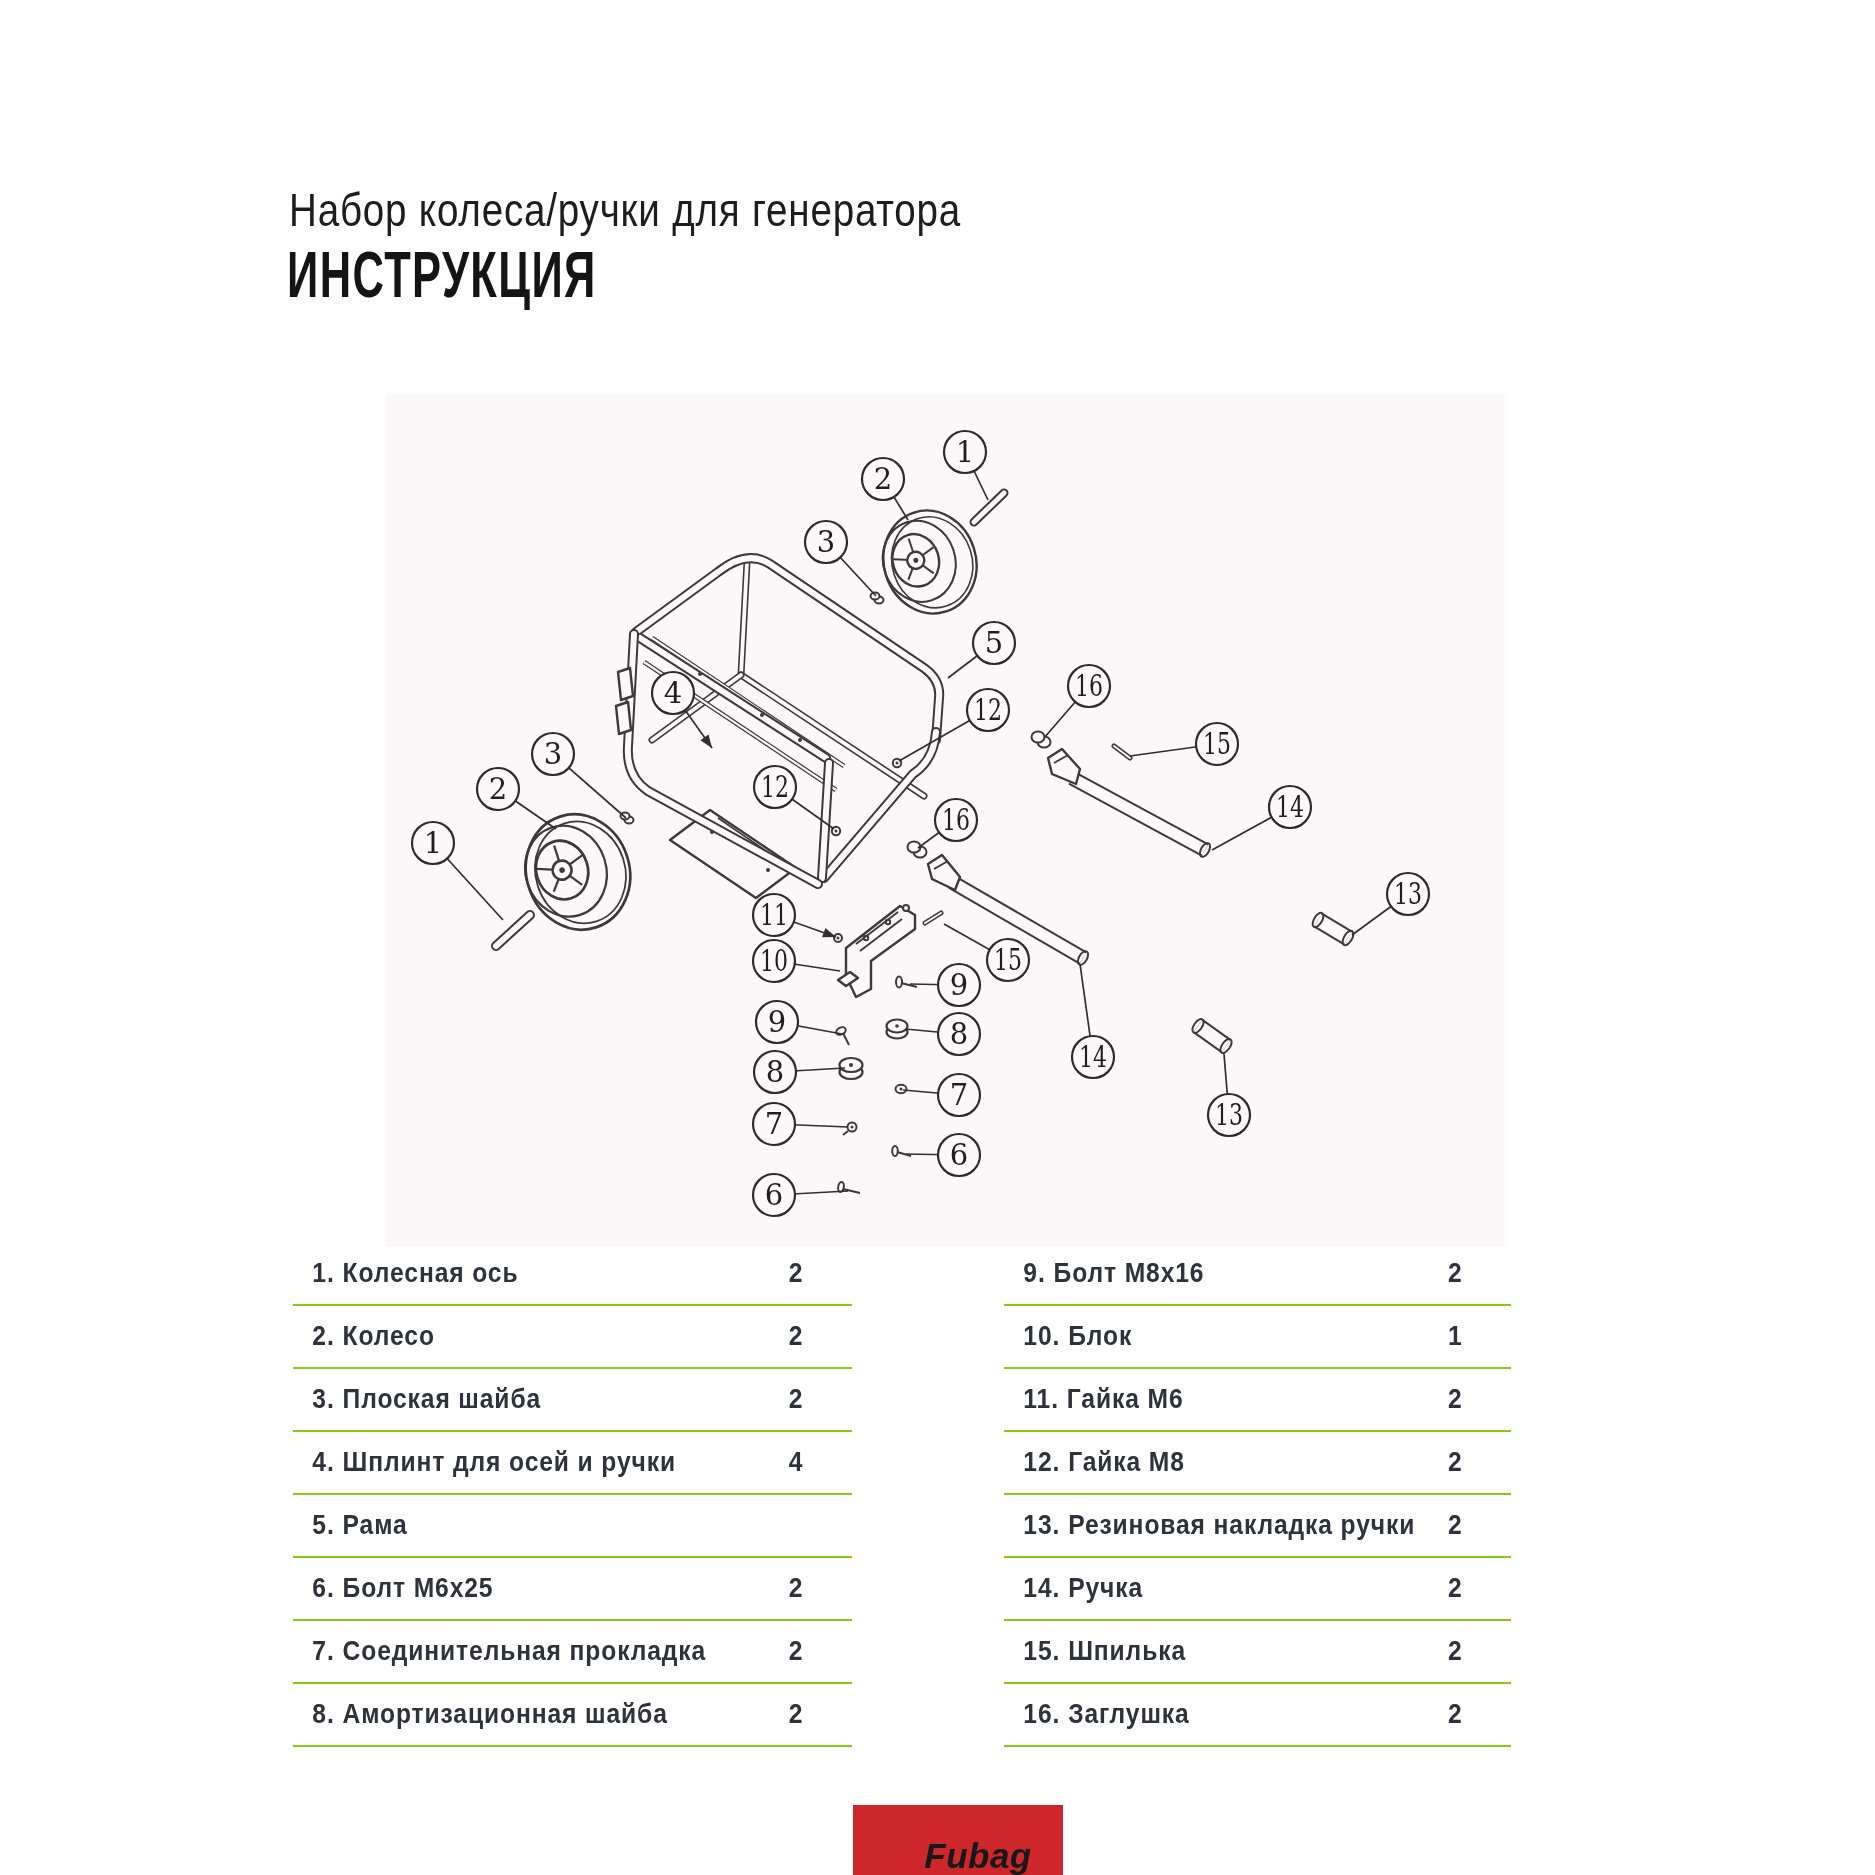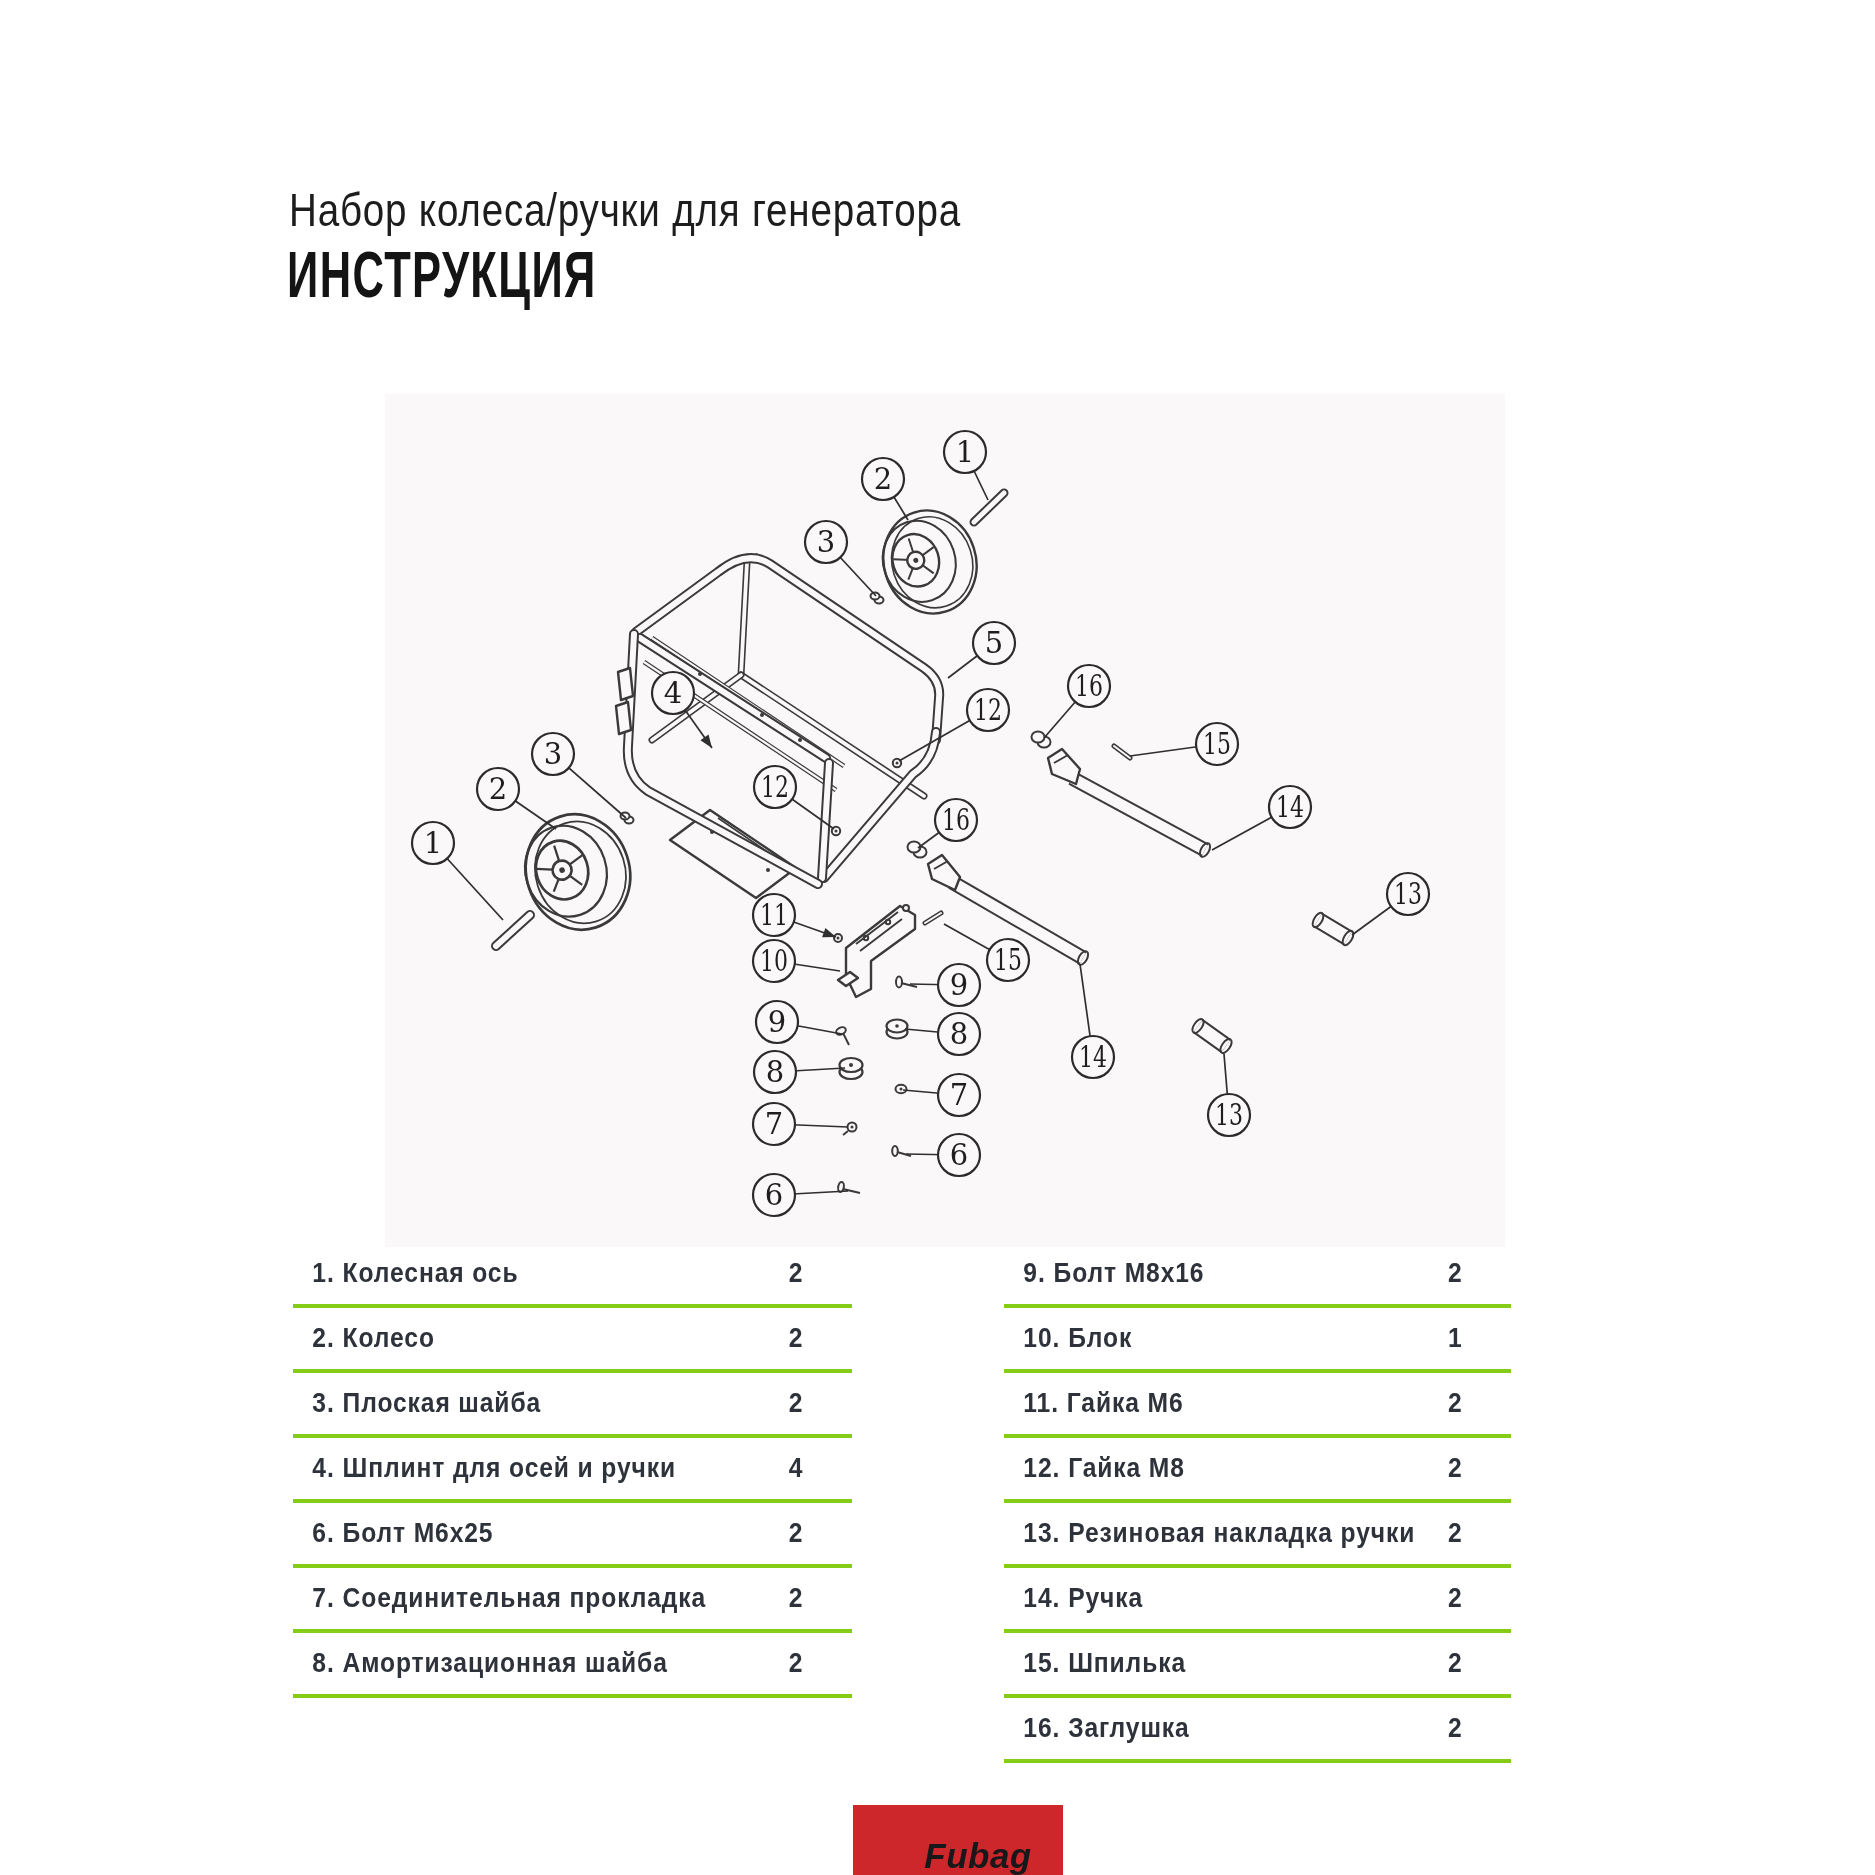"1. Колесная ось" .ptable .prow { border-bottom: 4px solid #84cc16 -> 2px solid #84cc16 }
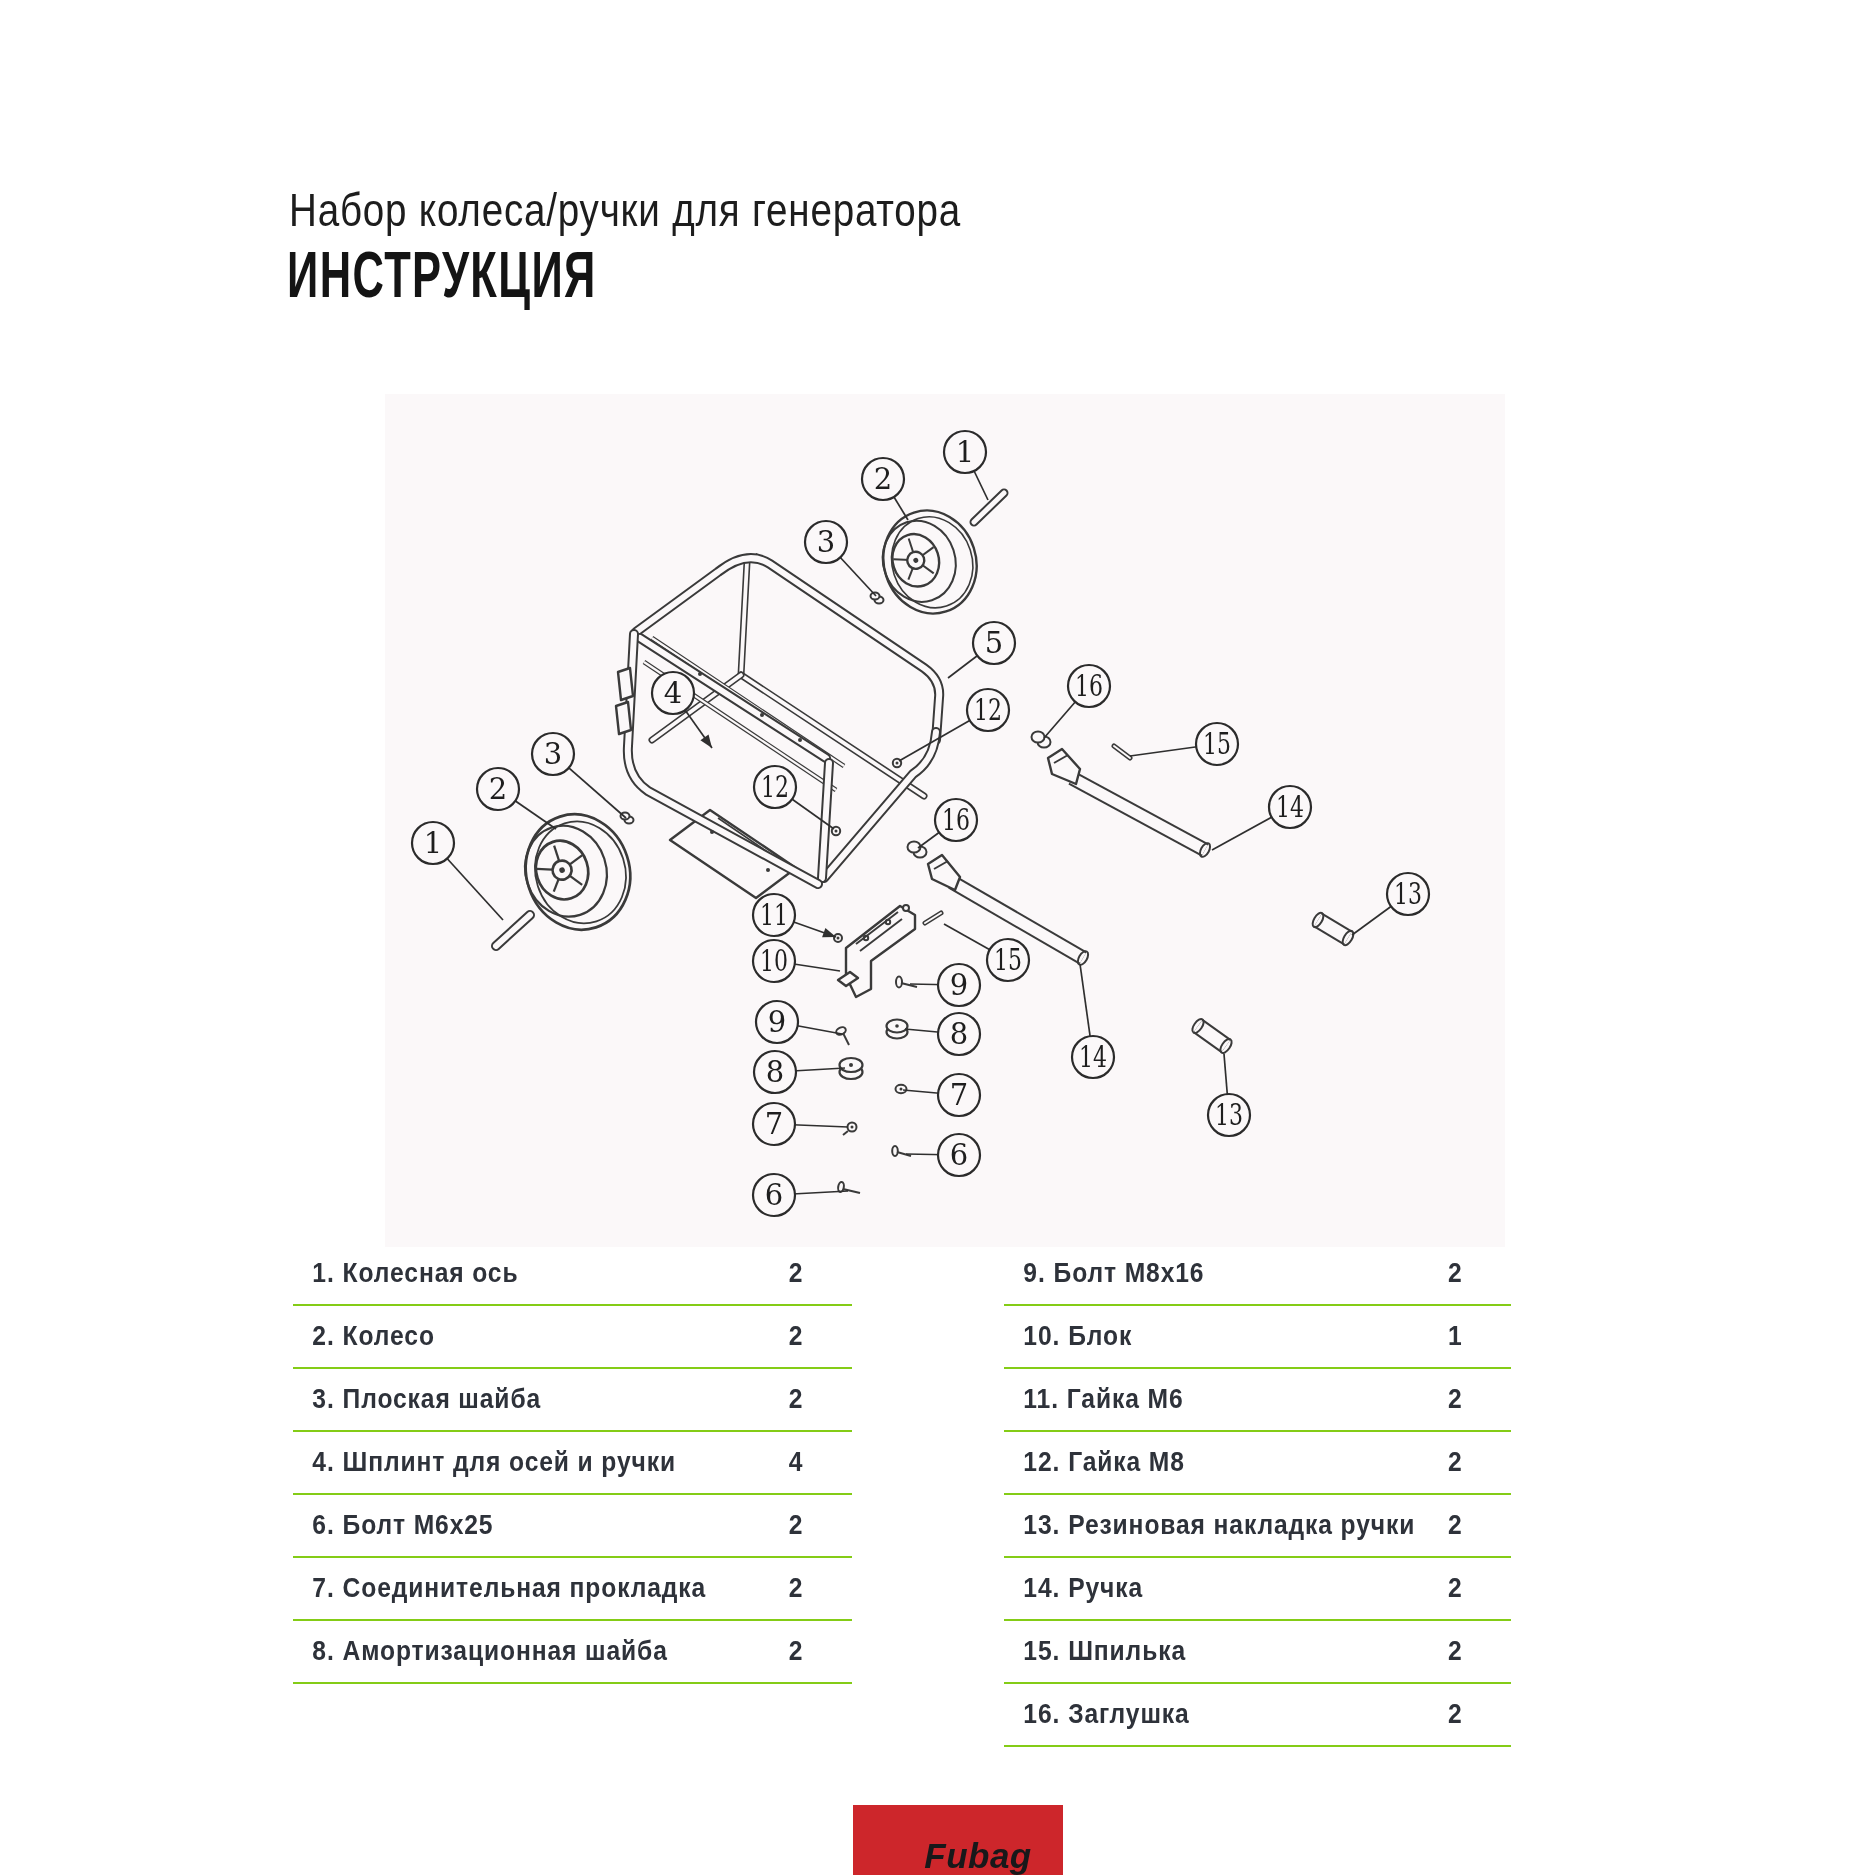"5. Рама" div.prow { html: none -> <div> <div><span>5.</span><span>Рама</span><span></span></div> </div> }
